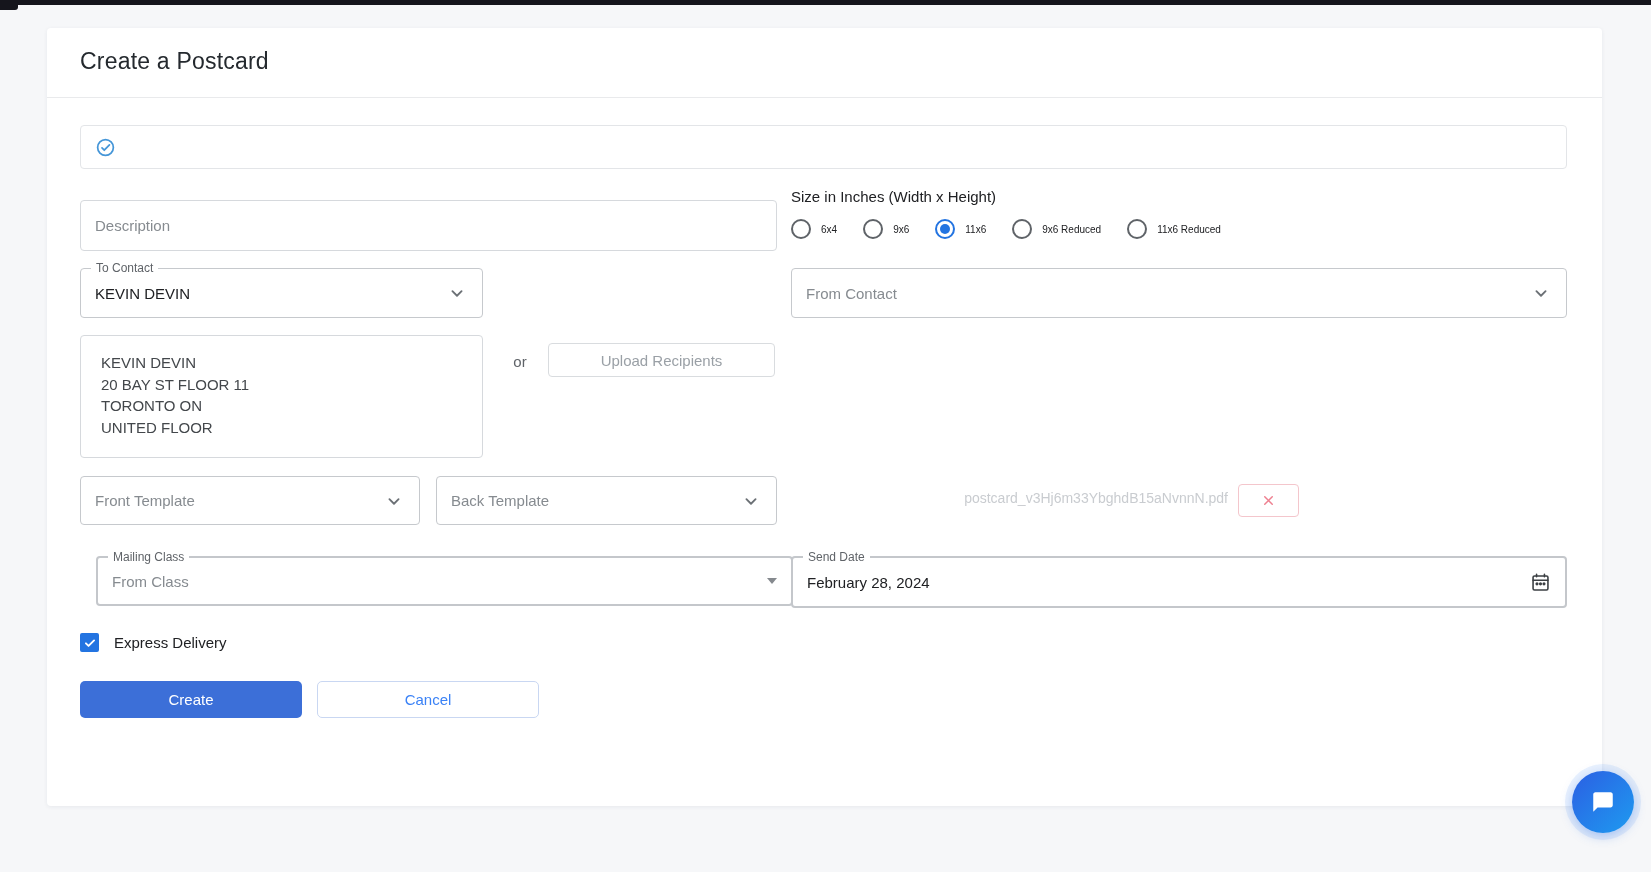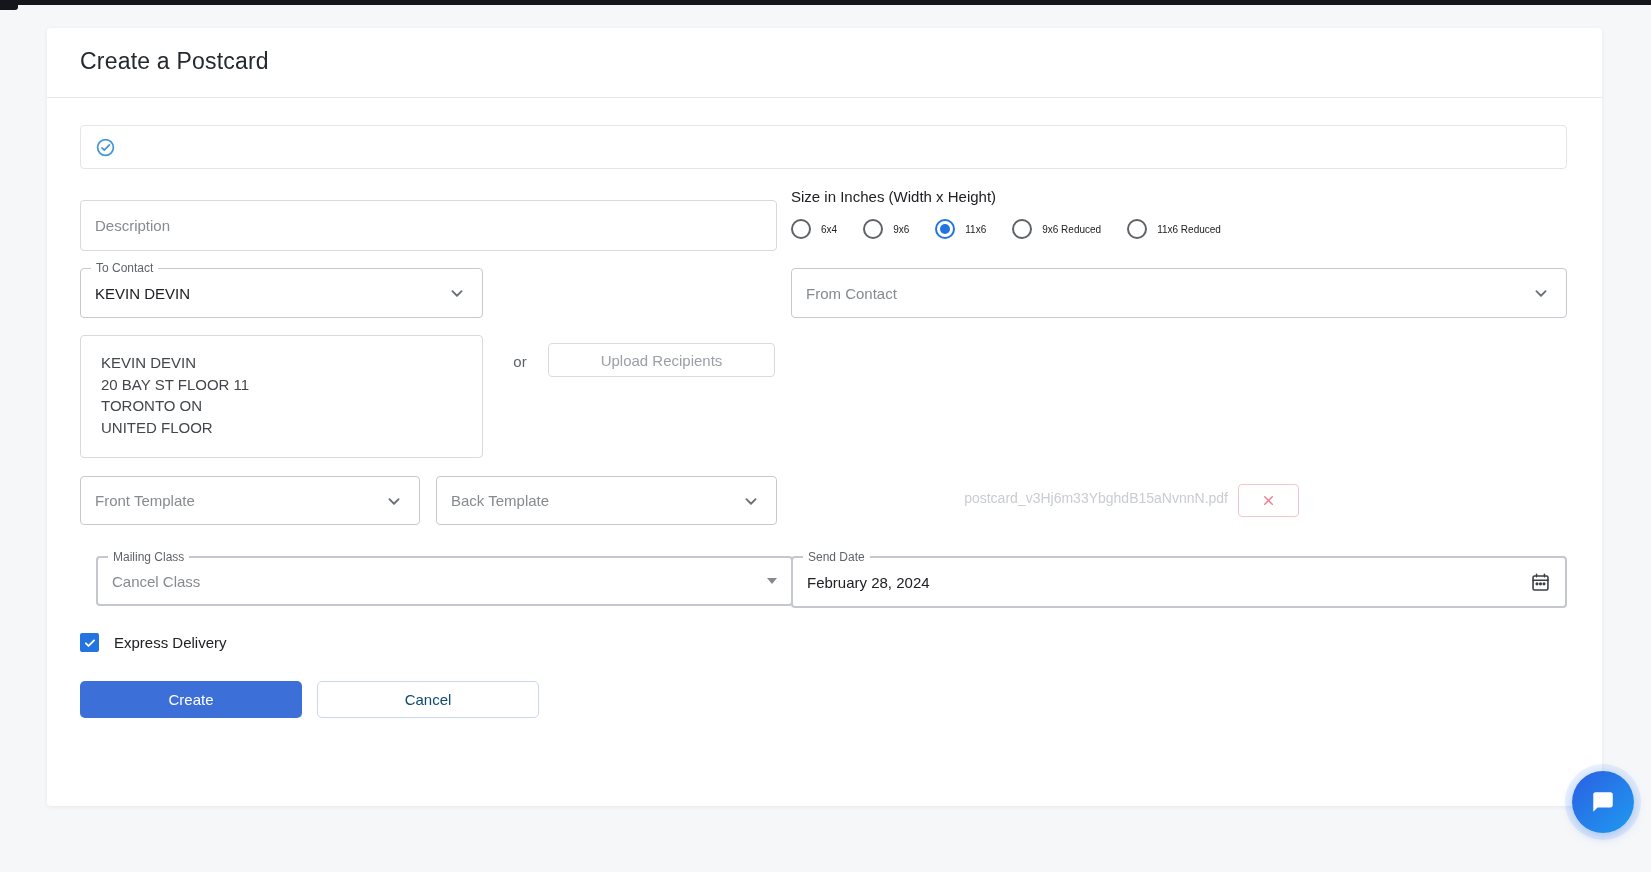"Cancel Class" span.value { text: Cancel -> From }
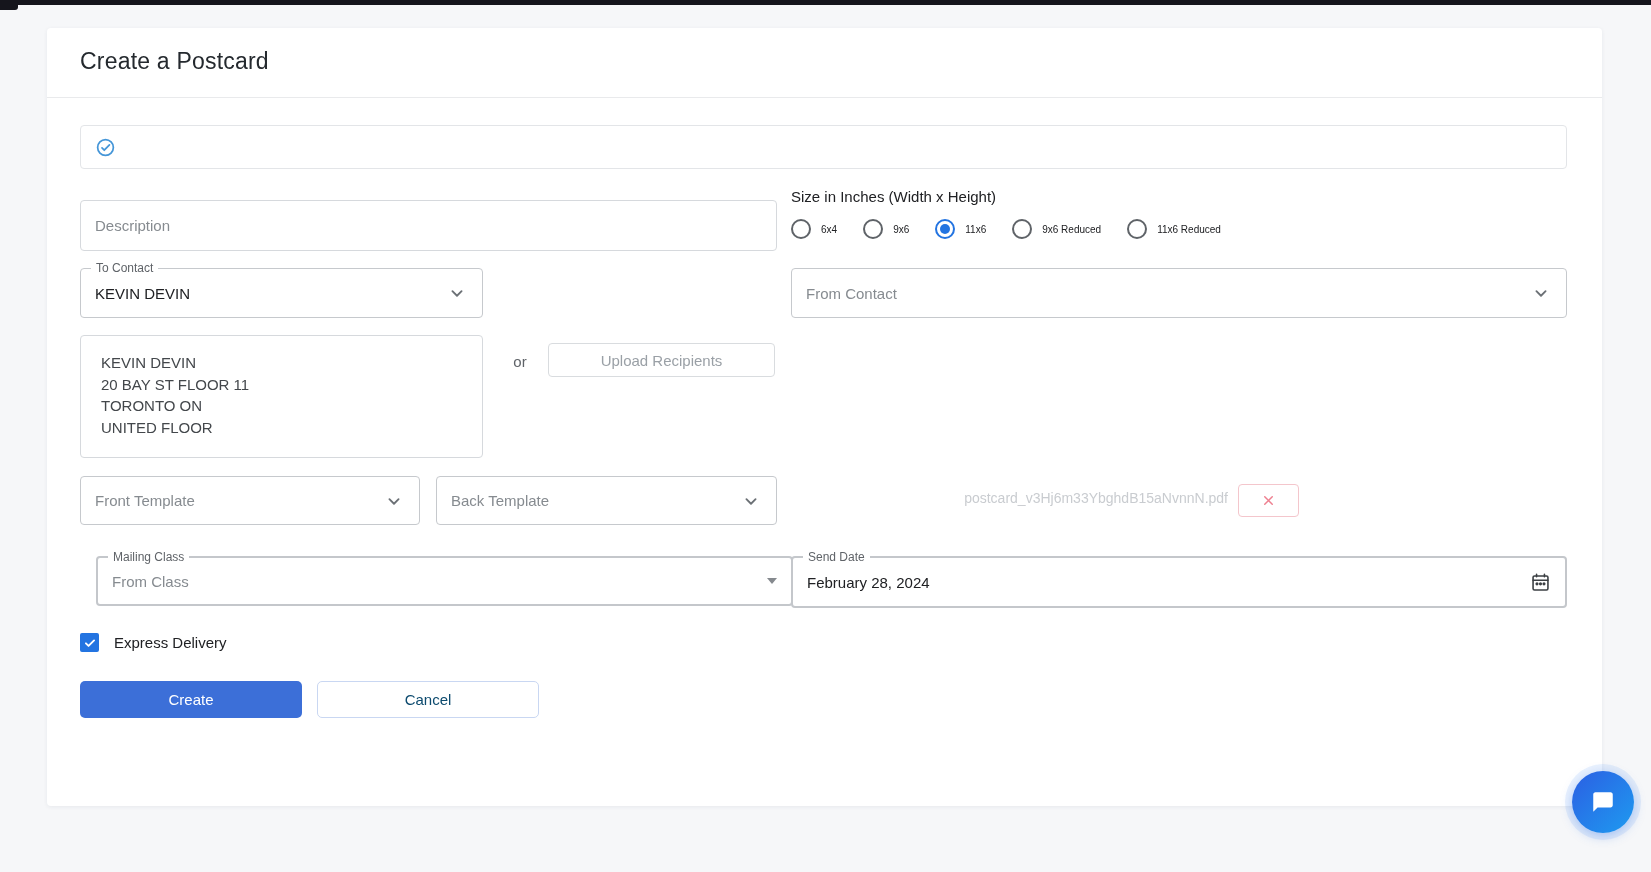"Cancel" .cancel-btn { color: #0c4a6e -> #3b82f6 }
